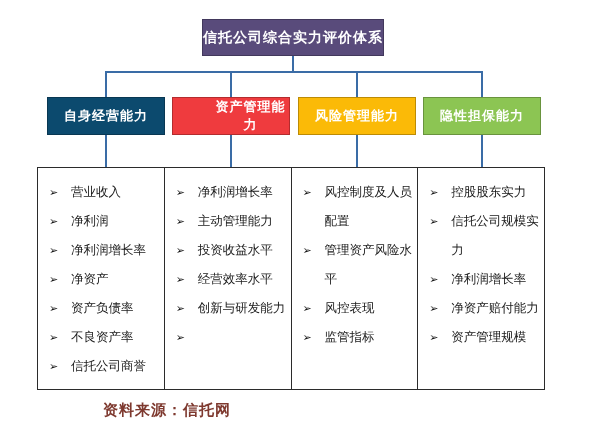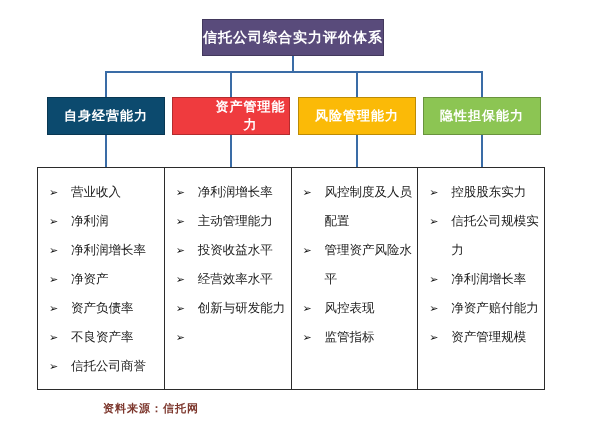"资料来源：信托网" .footer { font-size: 11px -> 15px }
